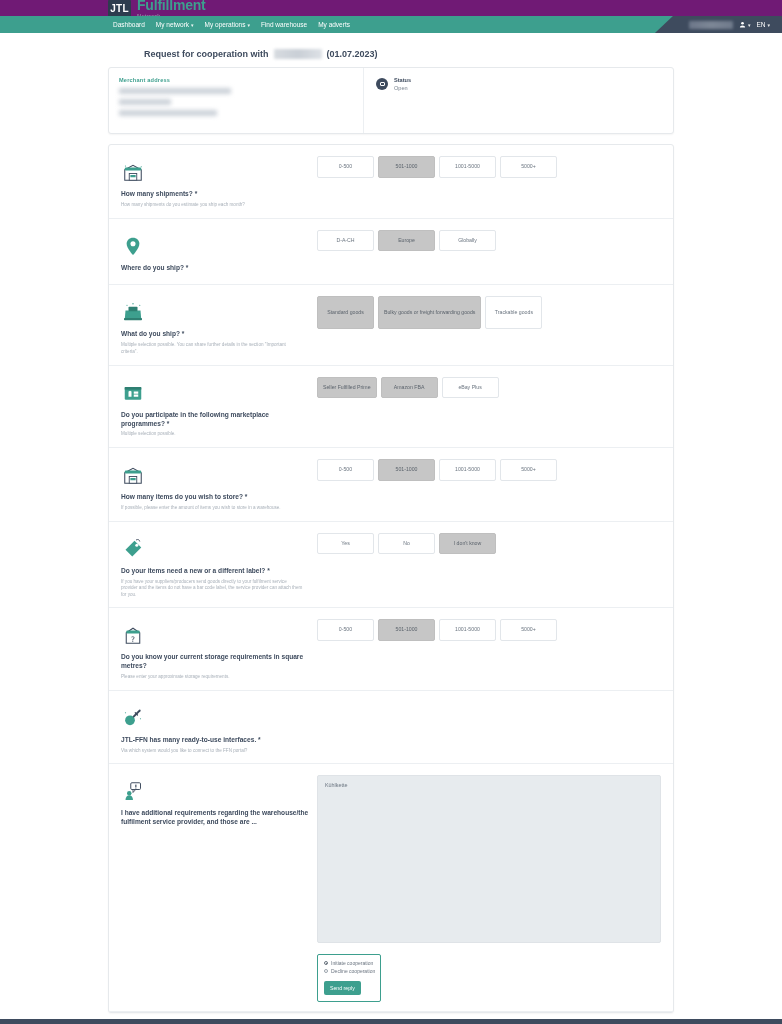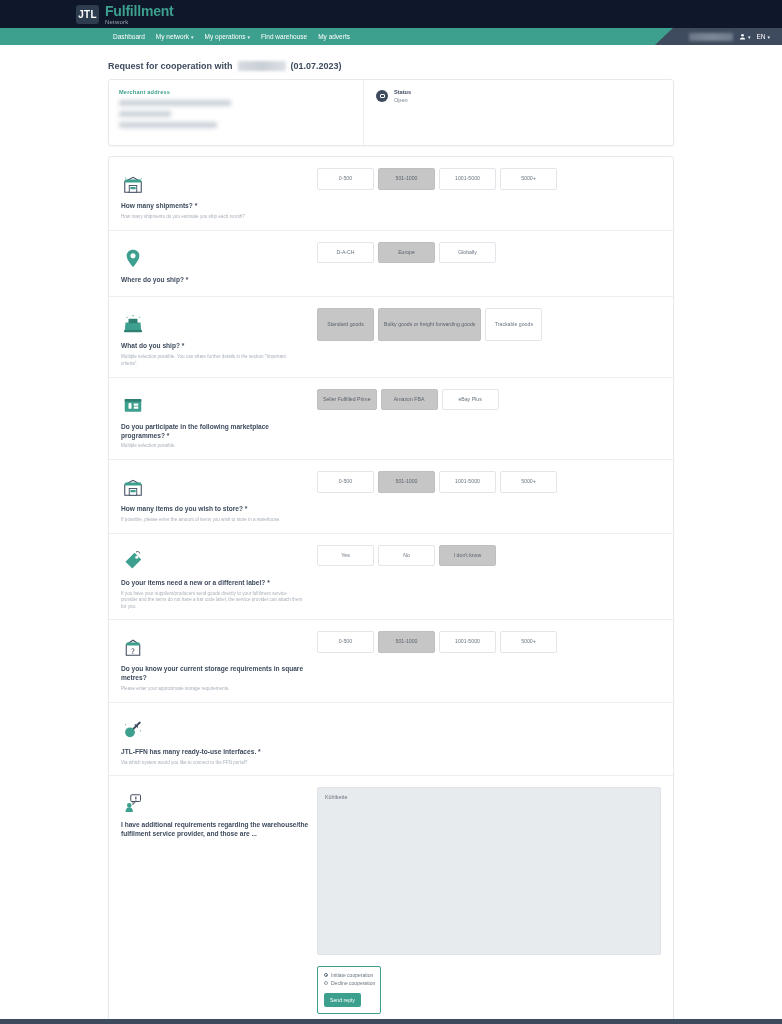"JTL" .brandbar { background: #0f172a -> #701a75; height: 28px -> 16px; padding-left: 76px -> 108px }
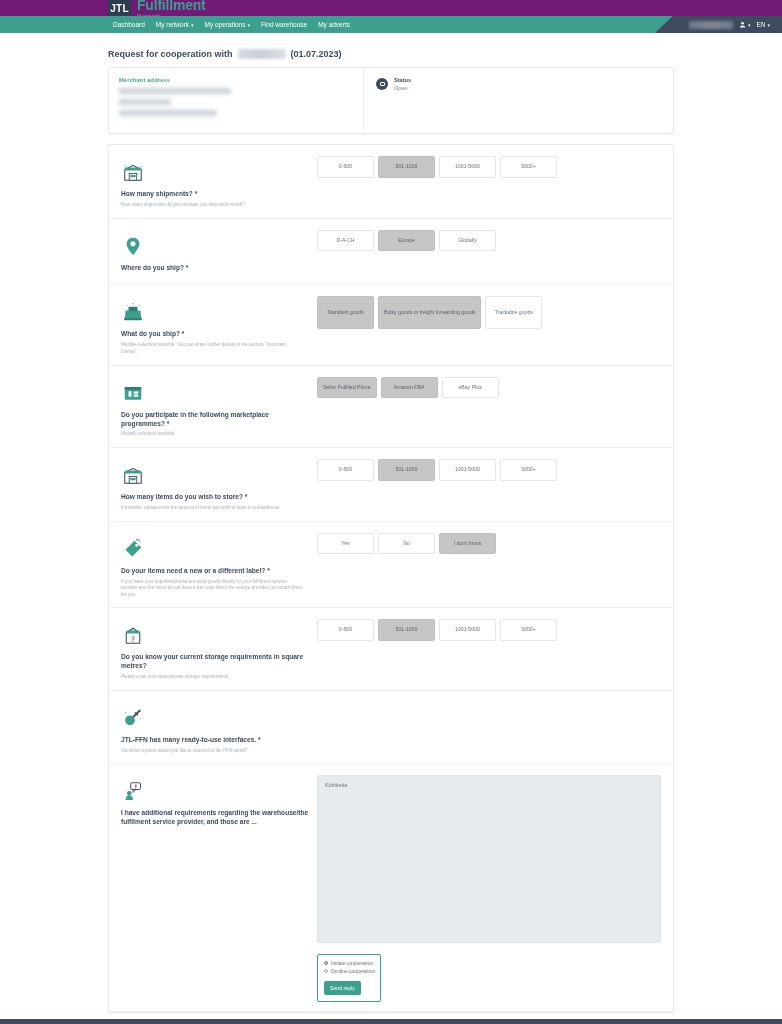"Request for cooperation with" .page-title { margin-left: none -> 36px }
